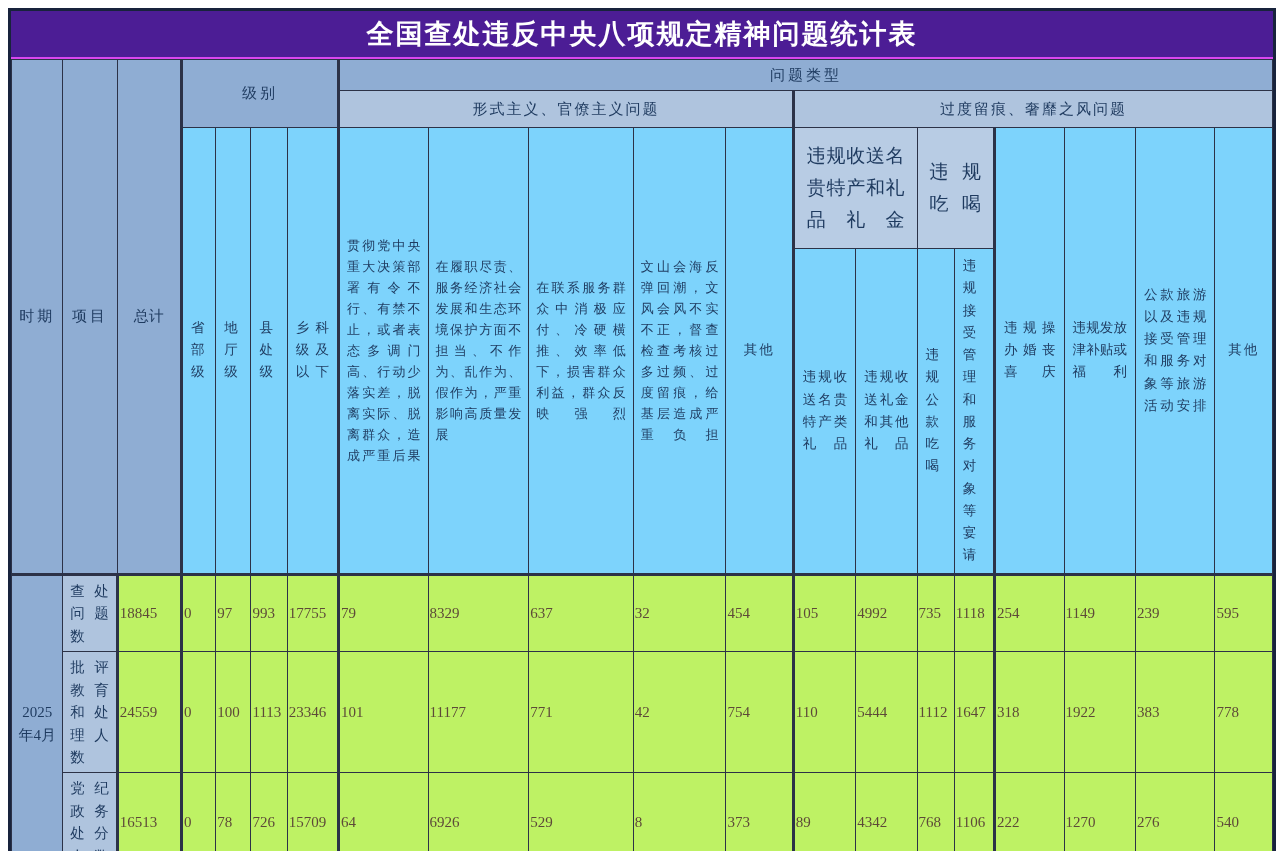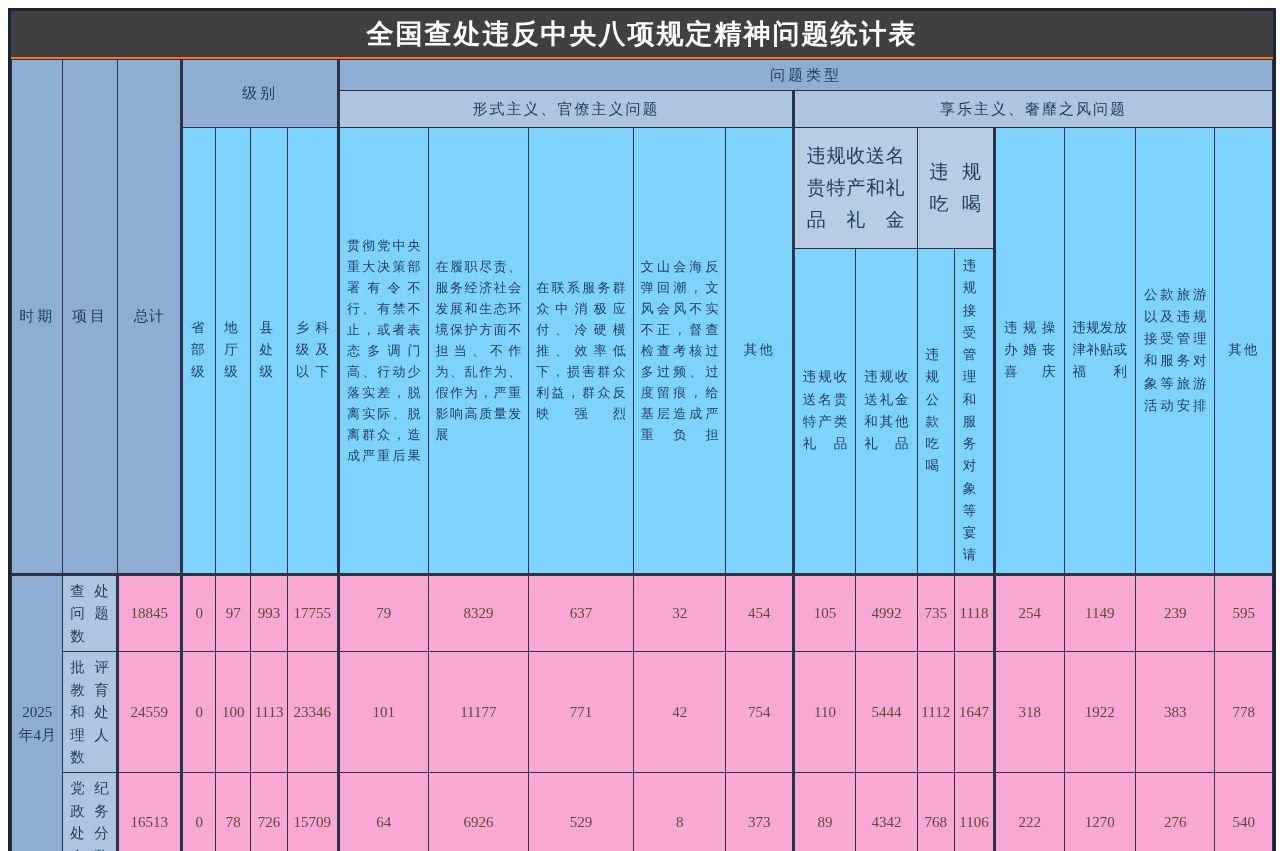"全国查处违反中央八项规定精神问题统计表" .title-bar { background: #404040 -> #4c1d95; border-bottom: 2px solid #f97316 -> 2px solid #d946ef }
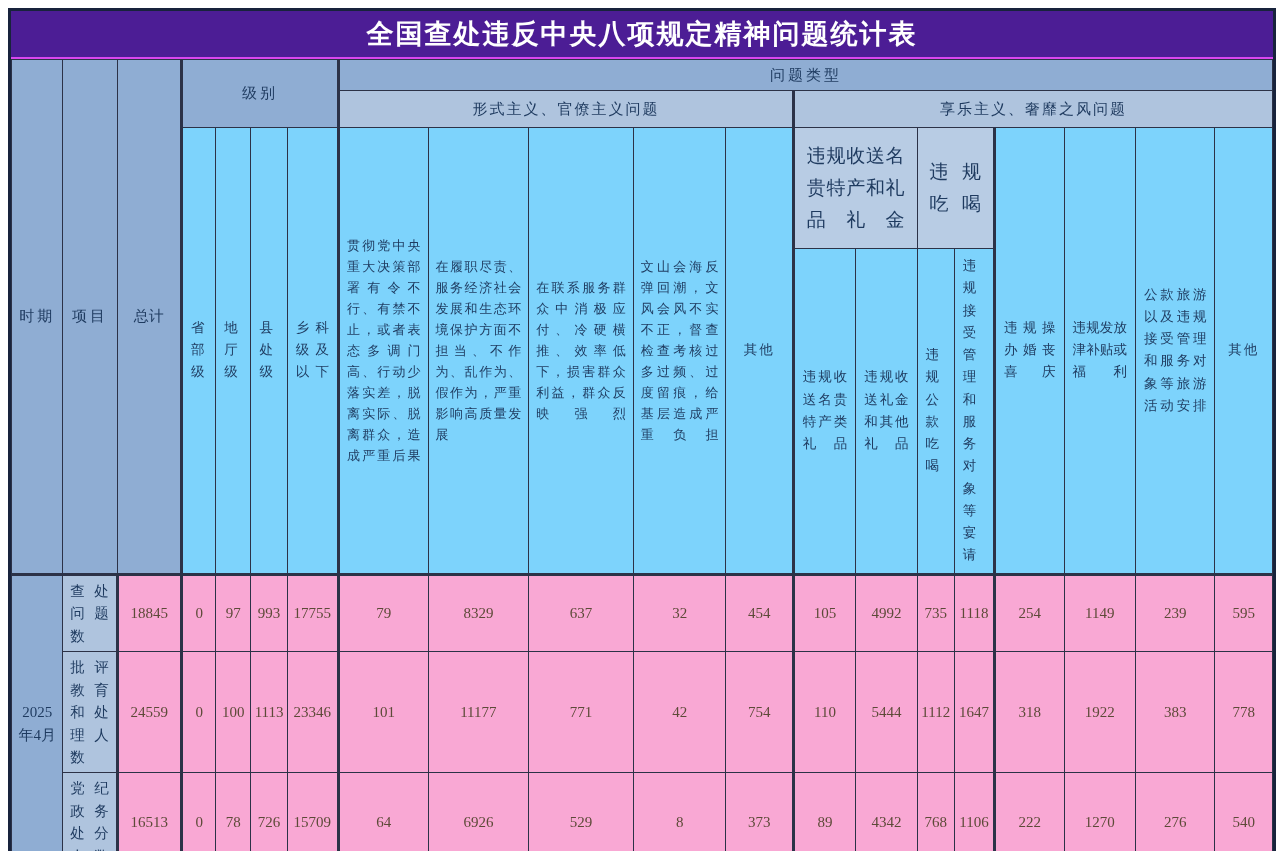"享乐主义、奢靡之风问题" th.mid { text: 享乐主义 -> 过度留痕 }
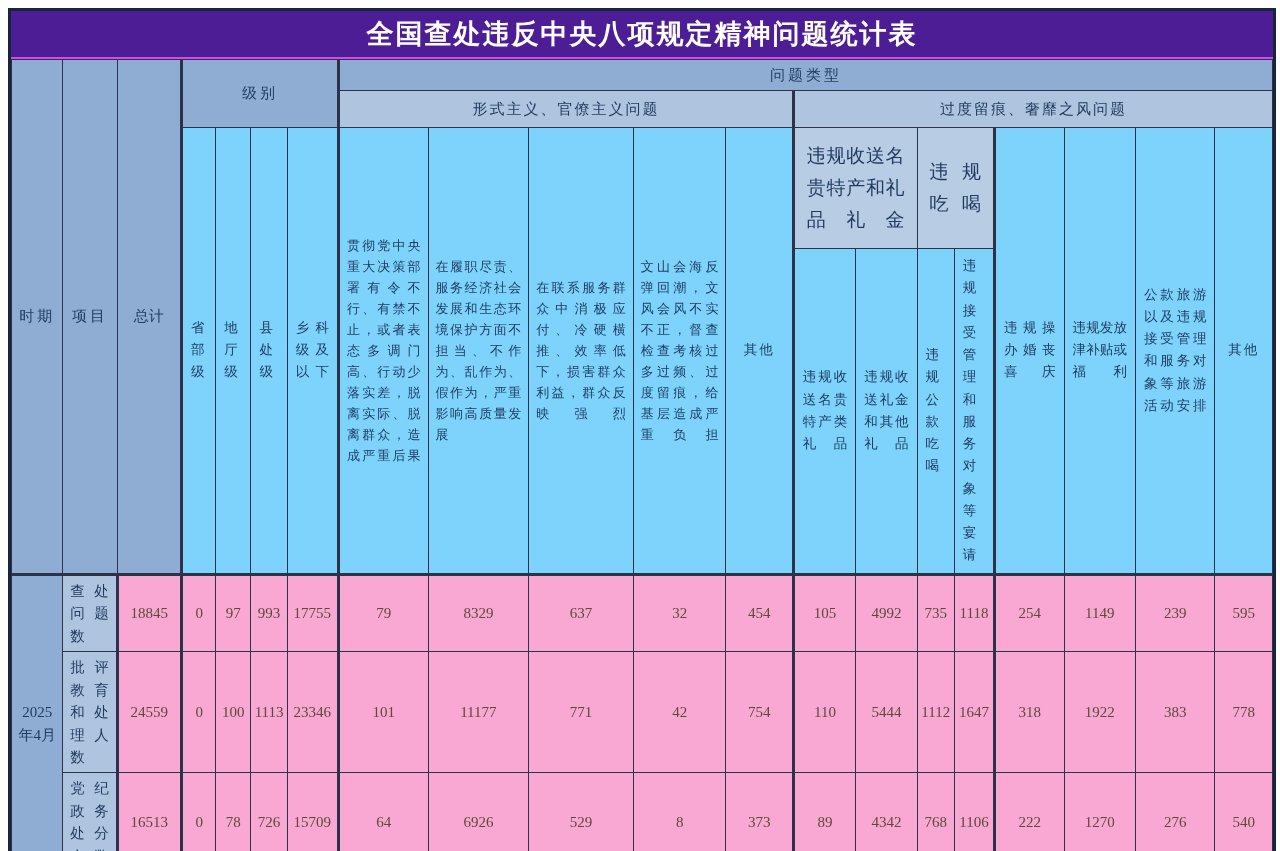"18845" td.num { background: #f9a8d4 -> #bef264; text-align: center -> left }
